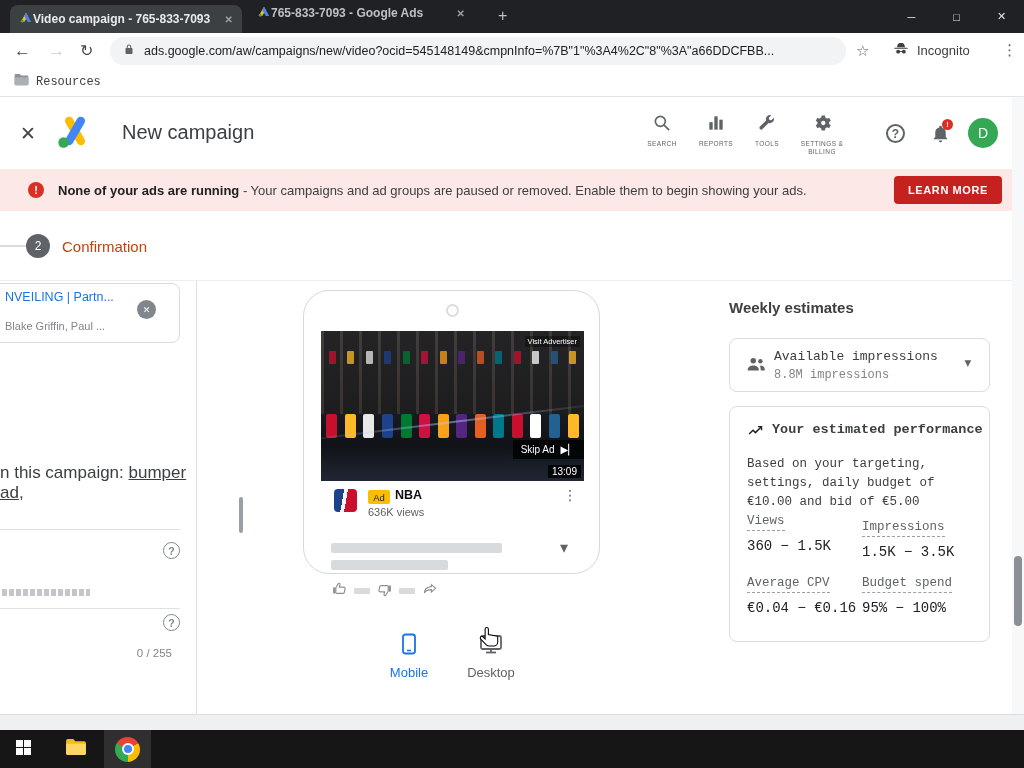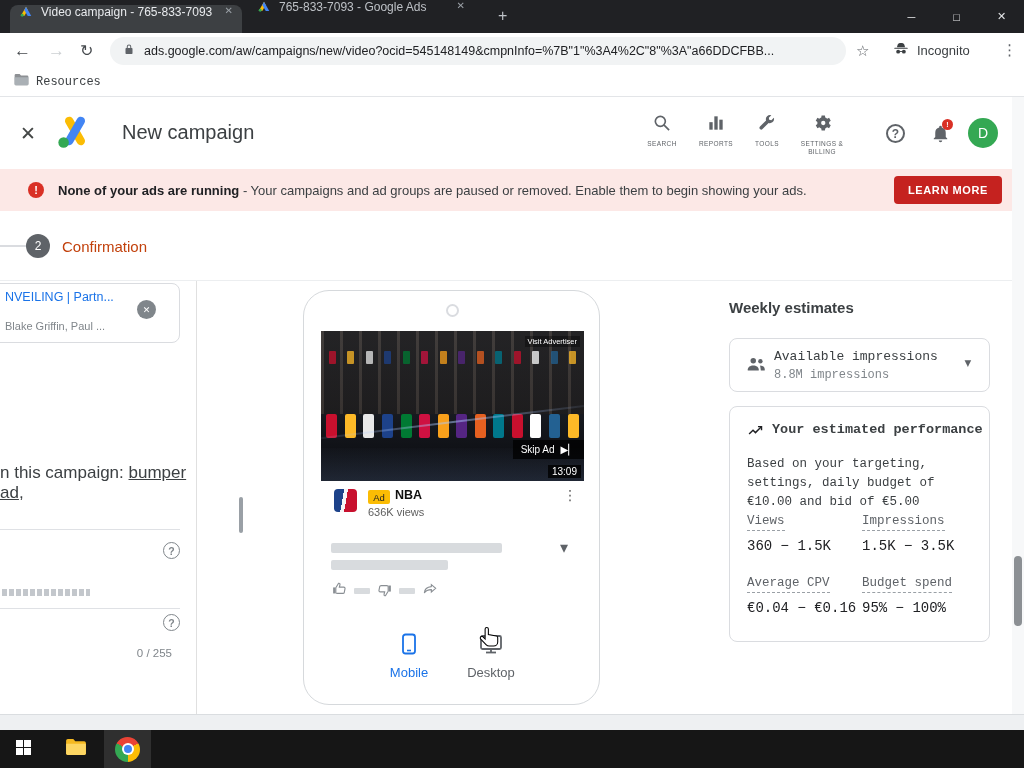"Video campaign - 765-833-7093" .tab { align-items: none -> center; font-weight: none -> bold; gap: 8px -> none }
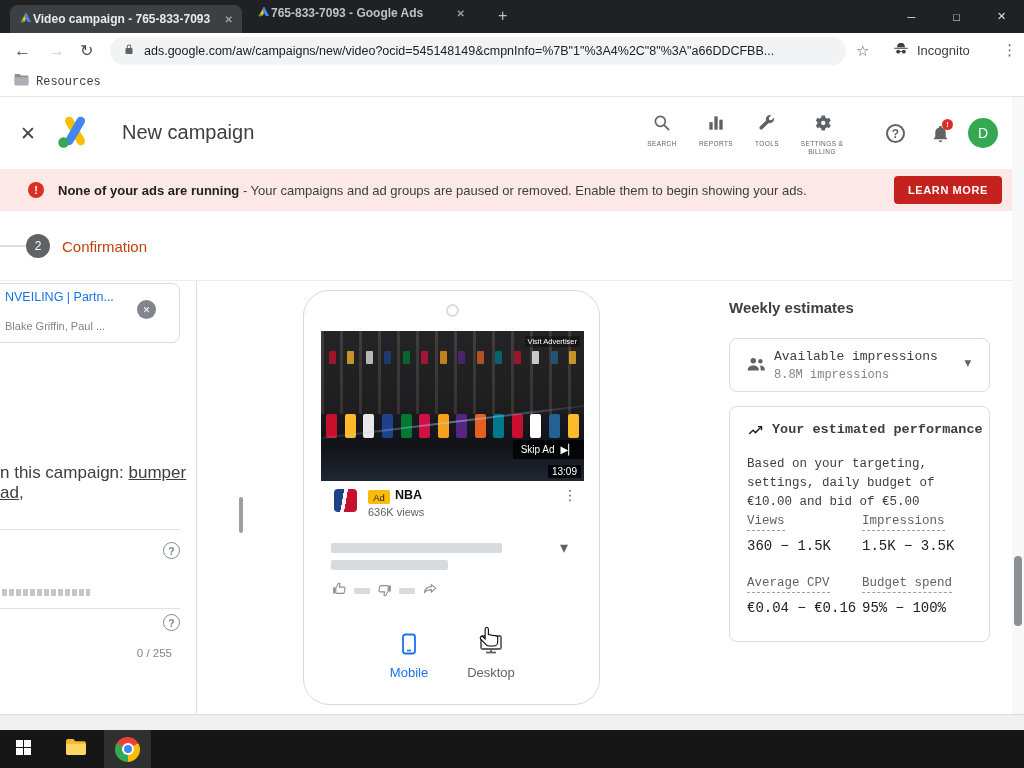"Visit Advertiser" .phone { height: 415px -> 284px }
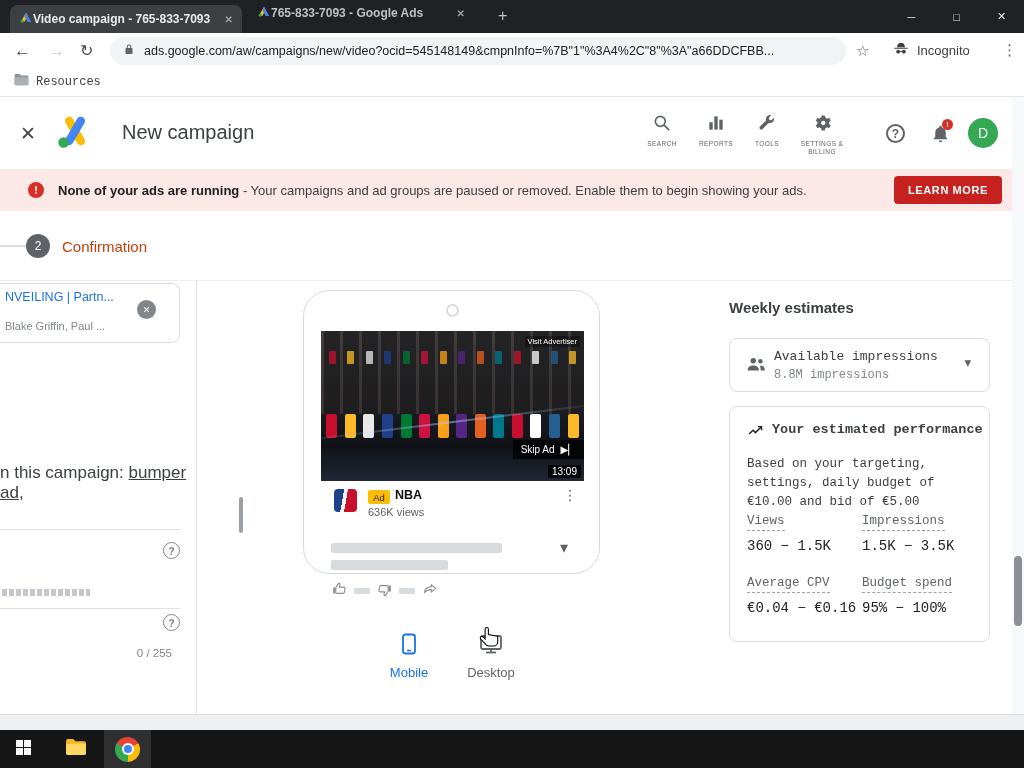"Impressions" div.metric { top: 104px -> 110px }
